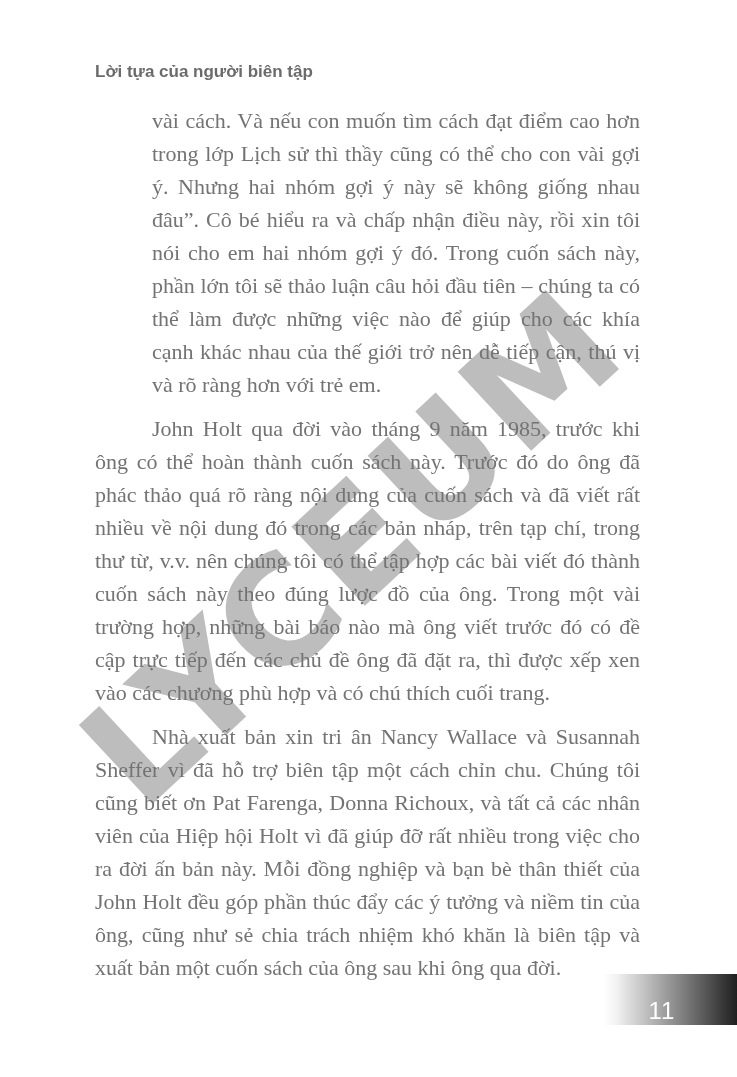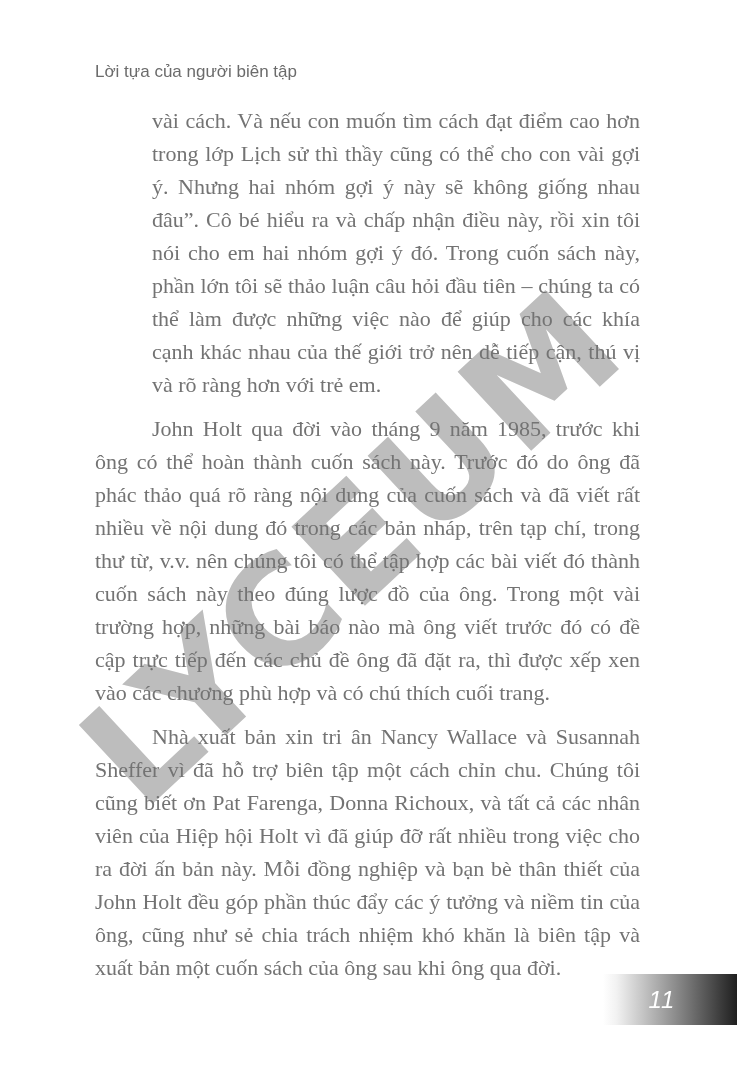"Lời tựa của người biên" .running-head { font-weight: none -> bold }
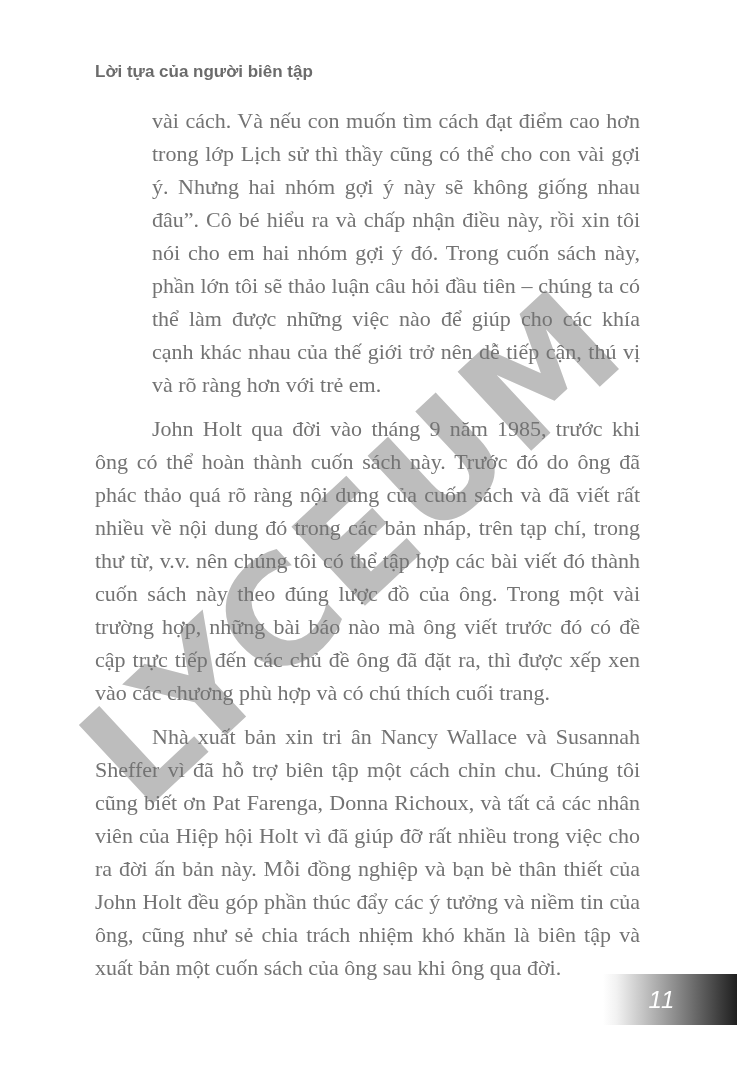"11" .page-number-band { align-items: center -> flex-end; font-style: italic -> none }
